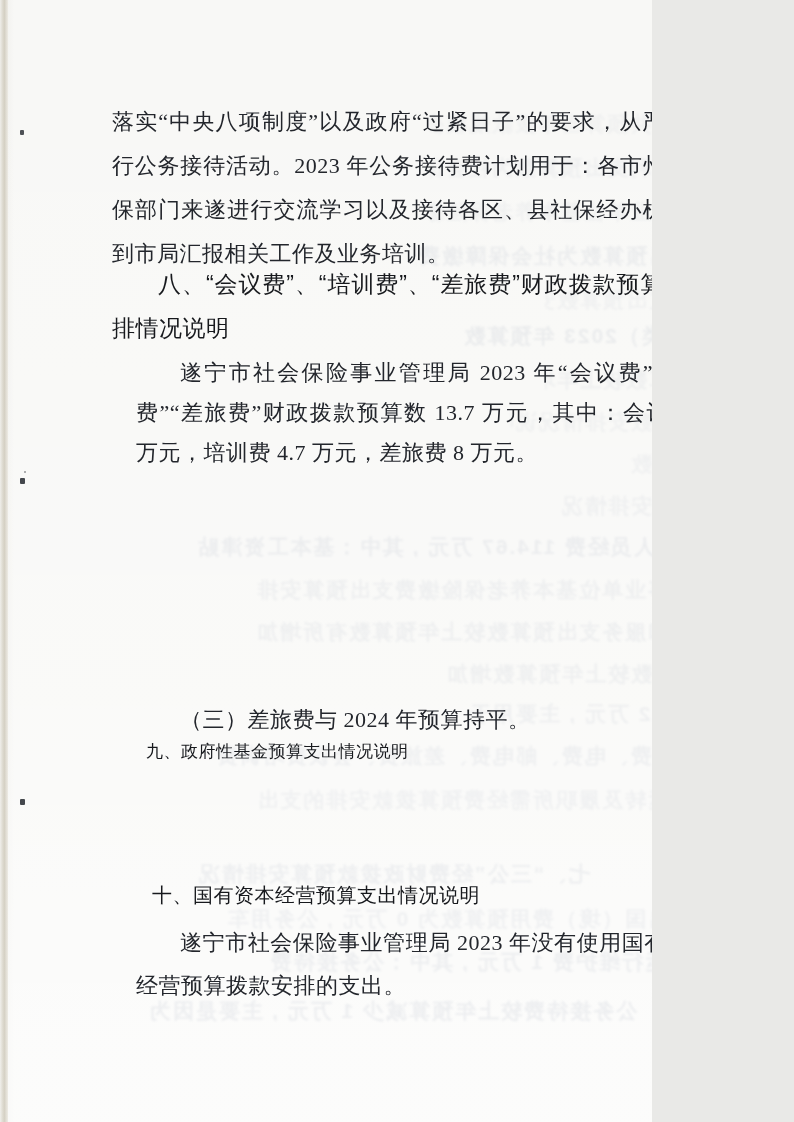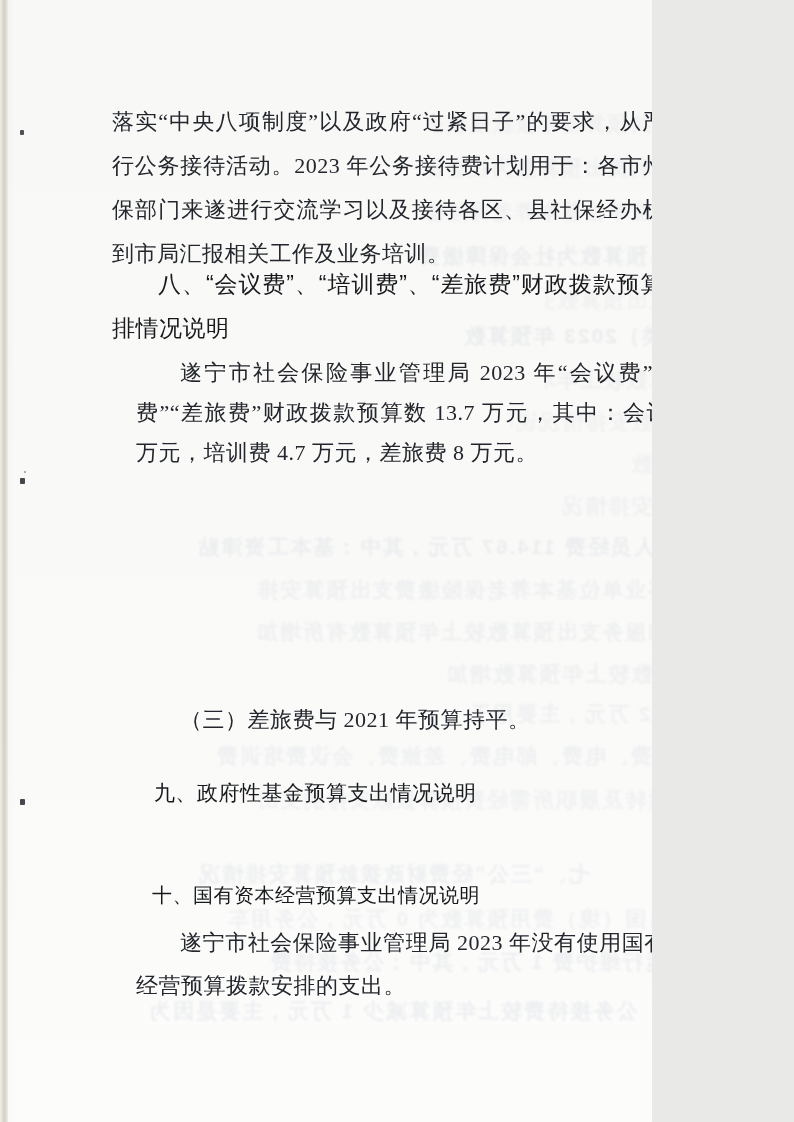"（三）差旅费与 2021 年预算持平。" div.tblock { text: 2021 -> 2024 }
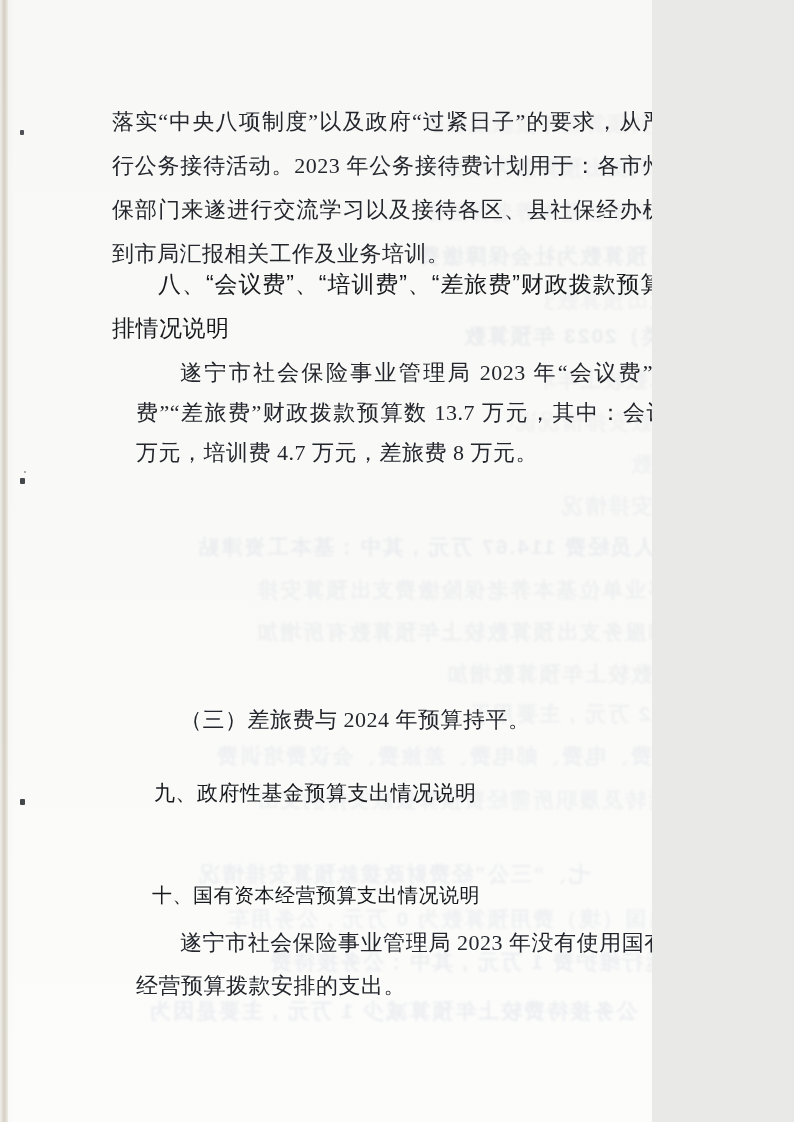"九、政府性基金预算支出情况说明" .b7 { font-size: 21px -> 17px; top: 773px -> 732px }
